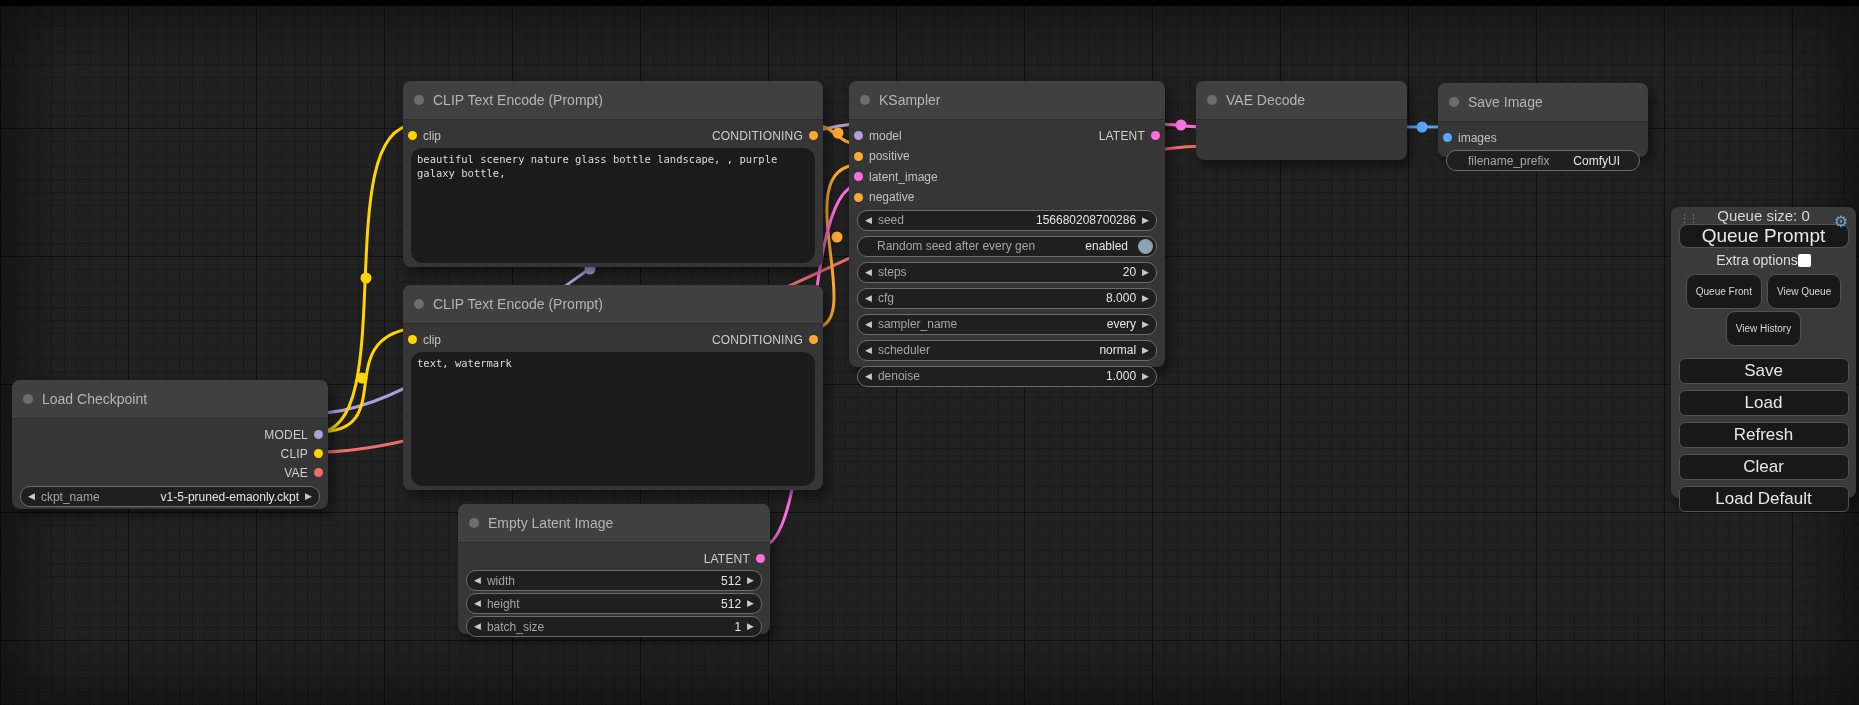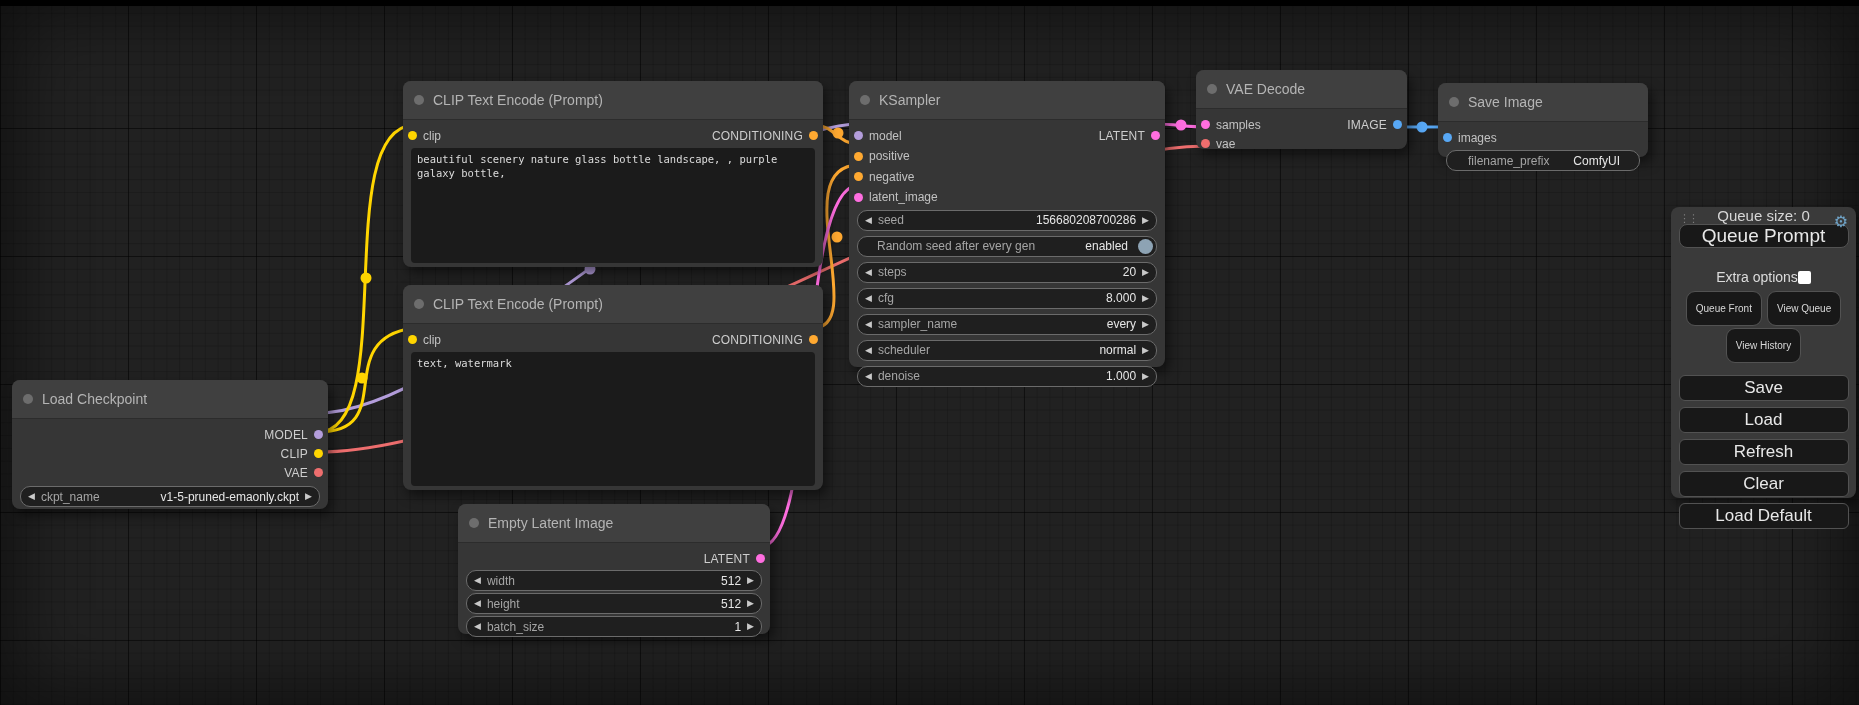"VAE Decode" div.node { top: 70px -> 81px }
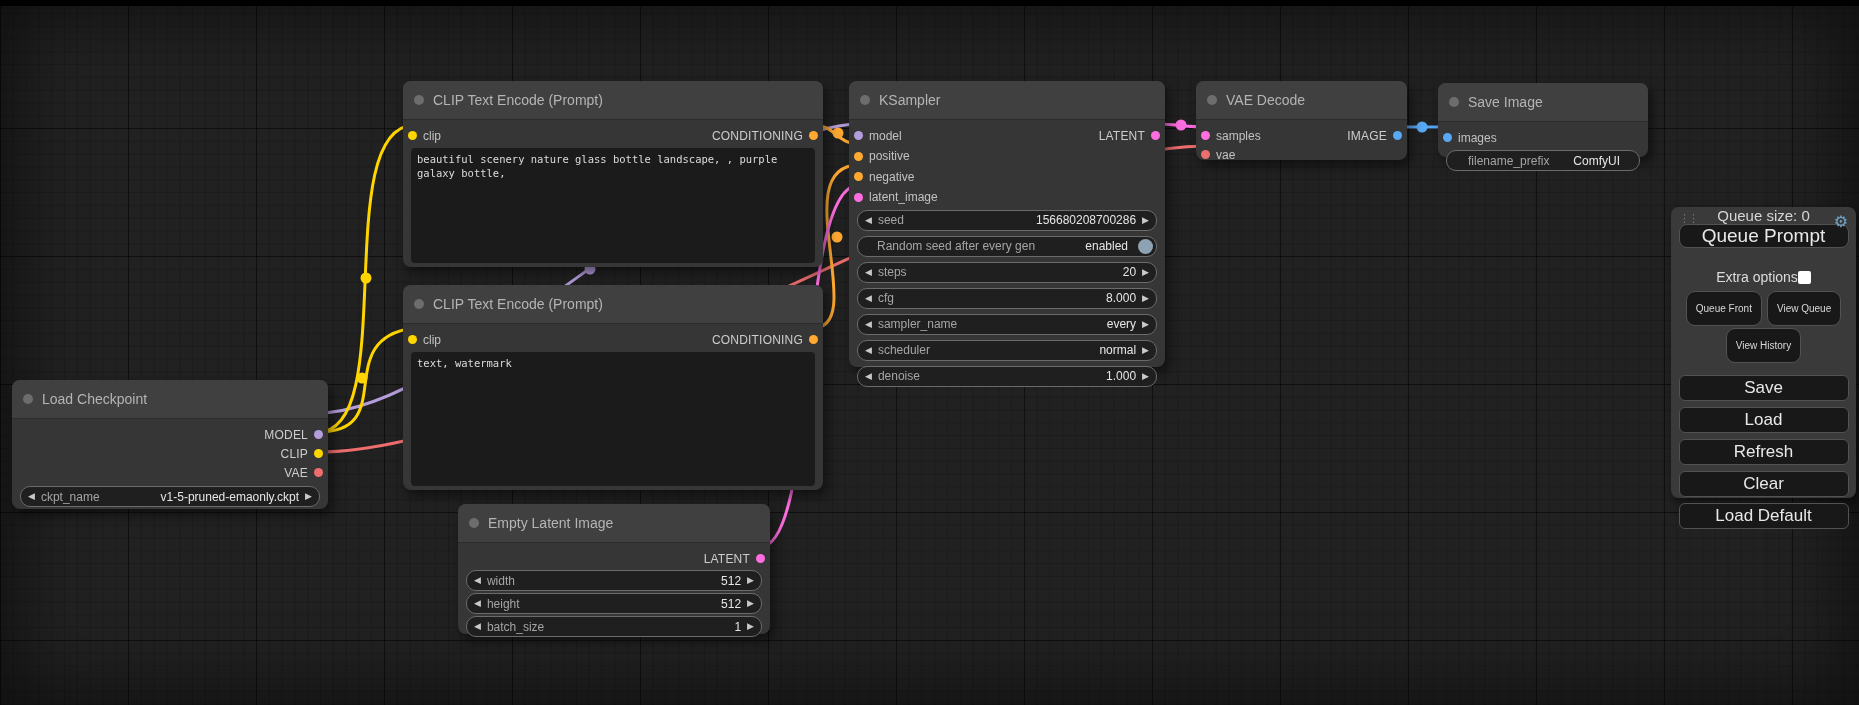"samples" div.nbody { html: <div> <div> <span> <span></span> <span>samples</span> </span> <span> <span>IMAGE</span> <span></span> </span> </div> <div> <span> <span></span> <span>vae</span> </span> </div> </div> -> none }
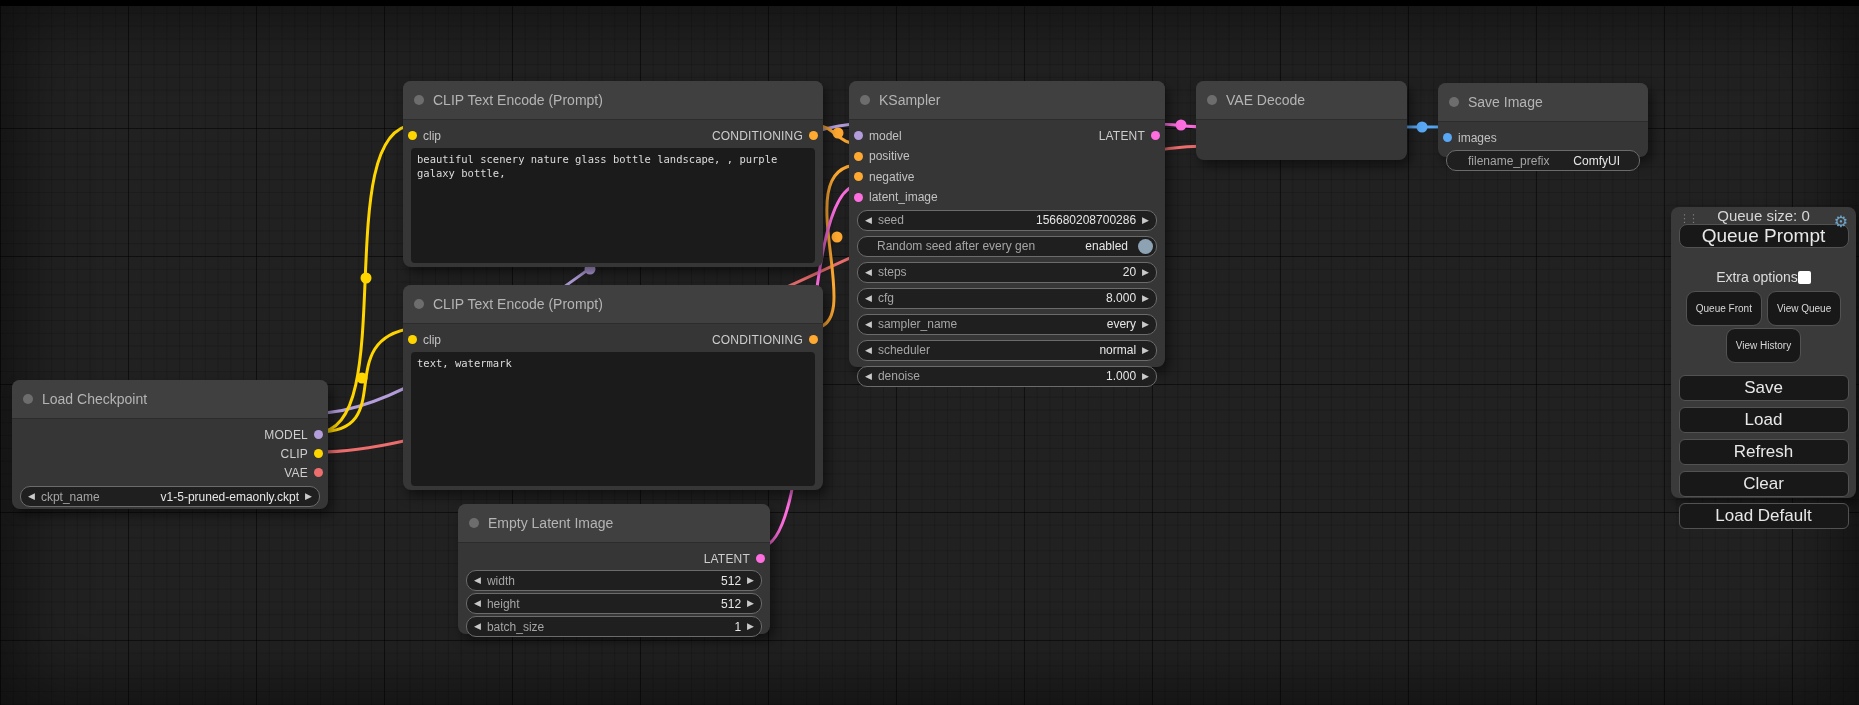"beautiful scenery nature glass bottle" .tarea { border-radius: 4px -> 12px }
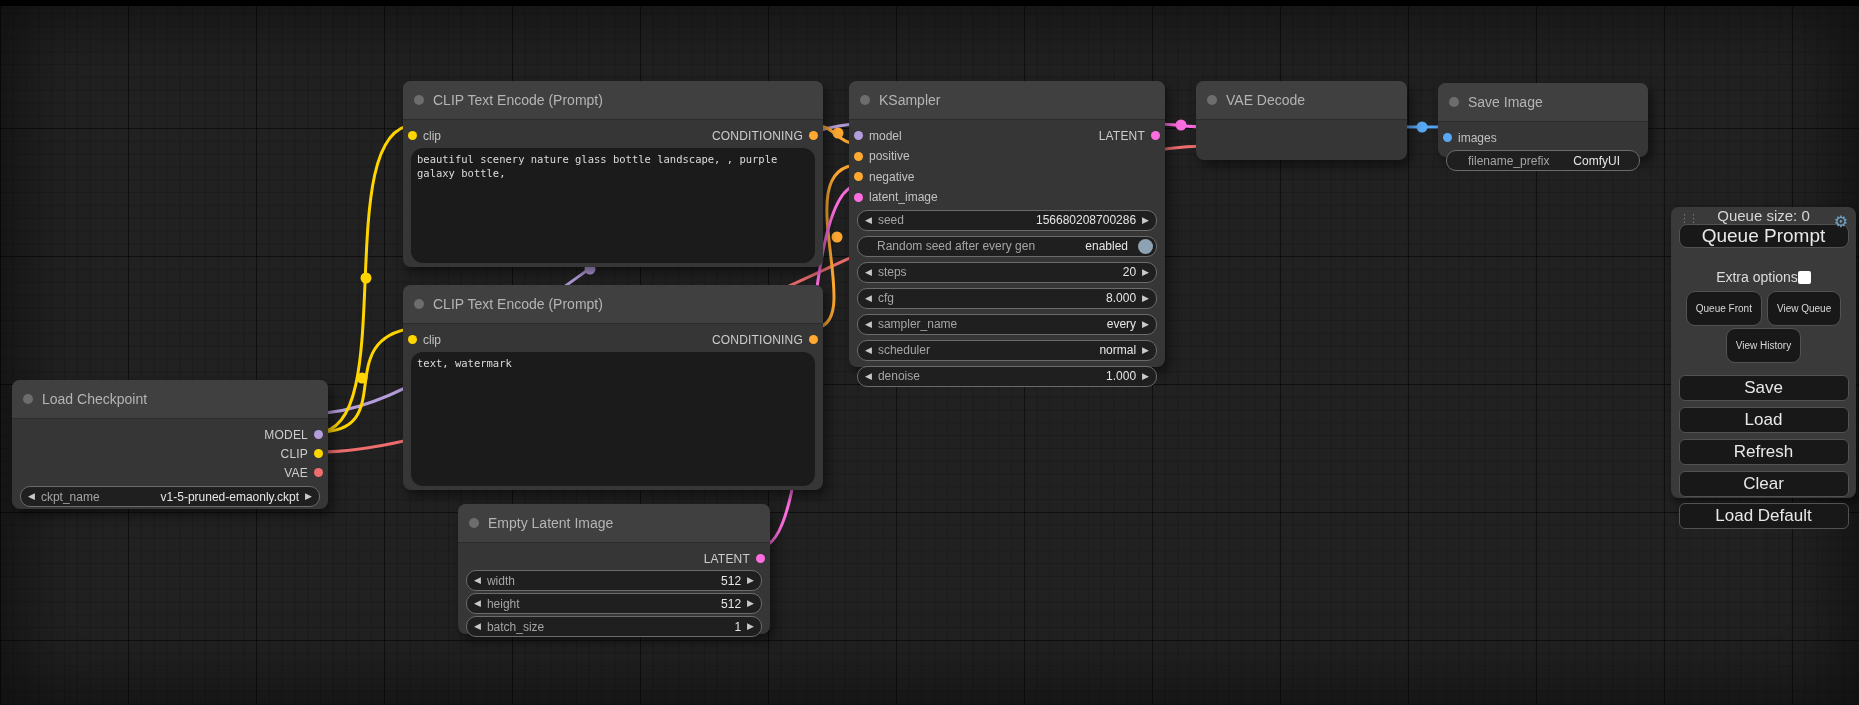"negative" div.srow { order: before "latent_image" -> after "latent_image" }
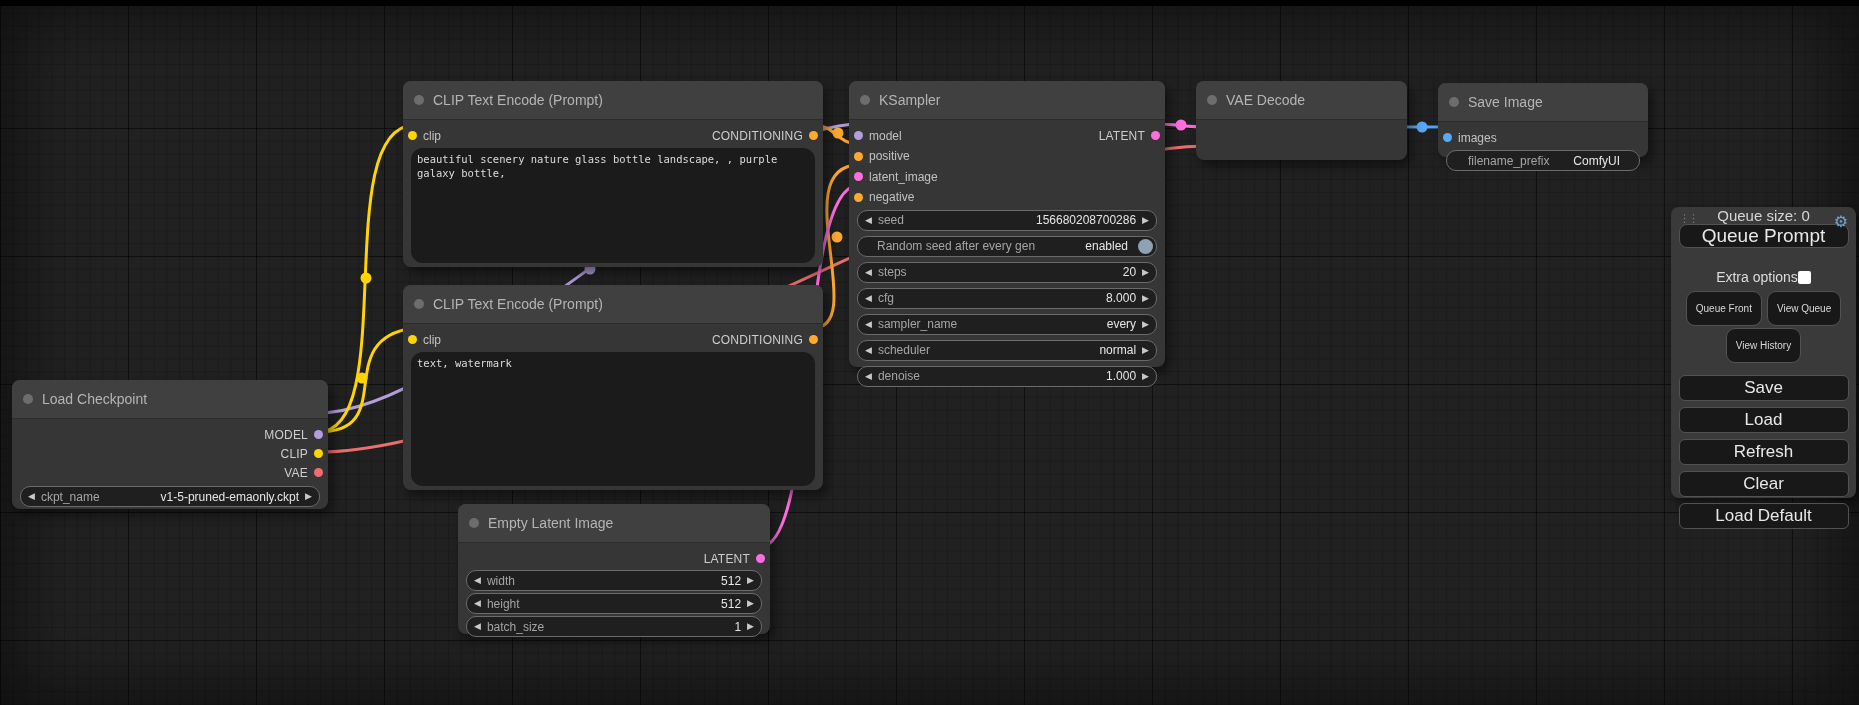"Extra options" #qextra { margin: 21px 0 4px 0 -> 4px 0 4px 0 }
